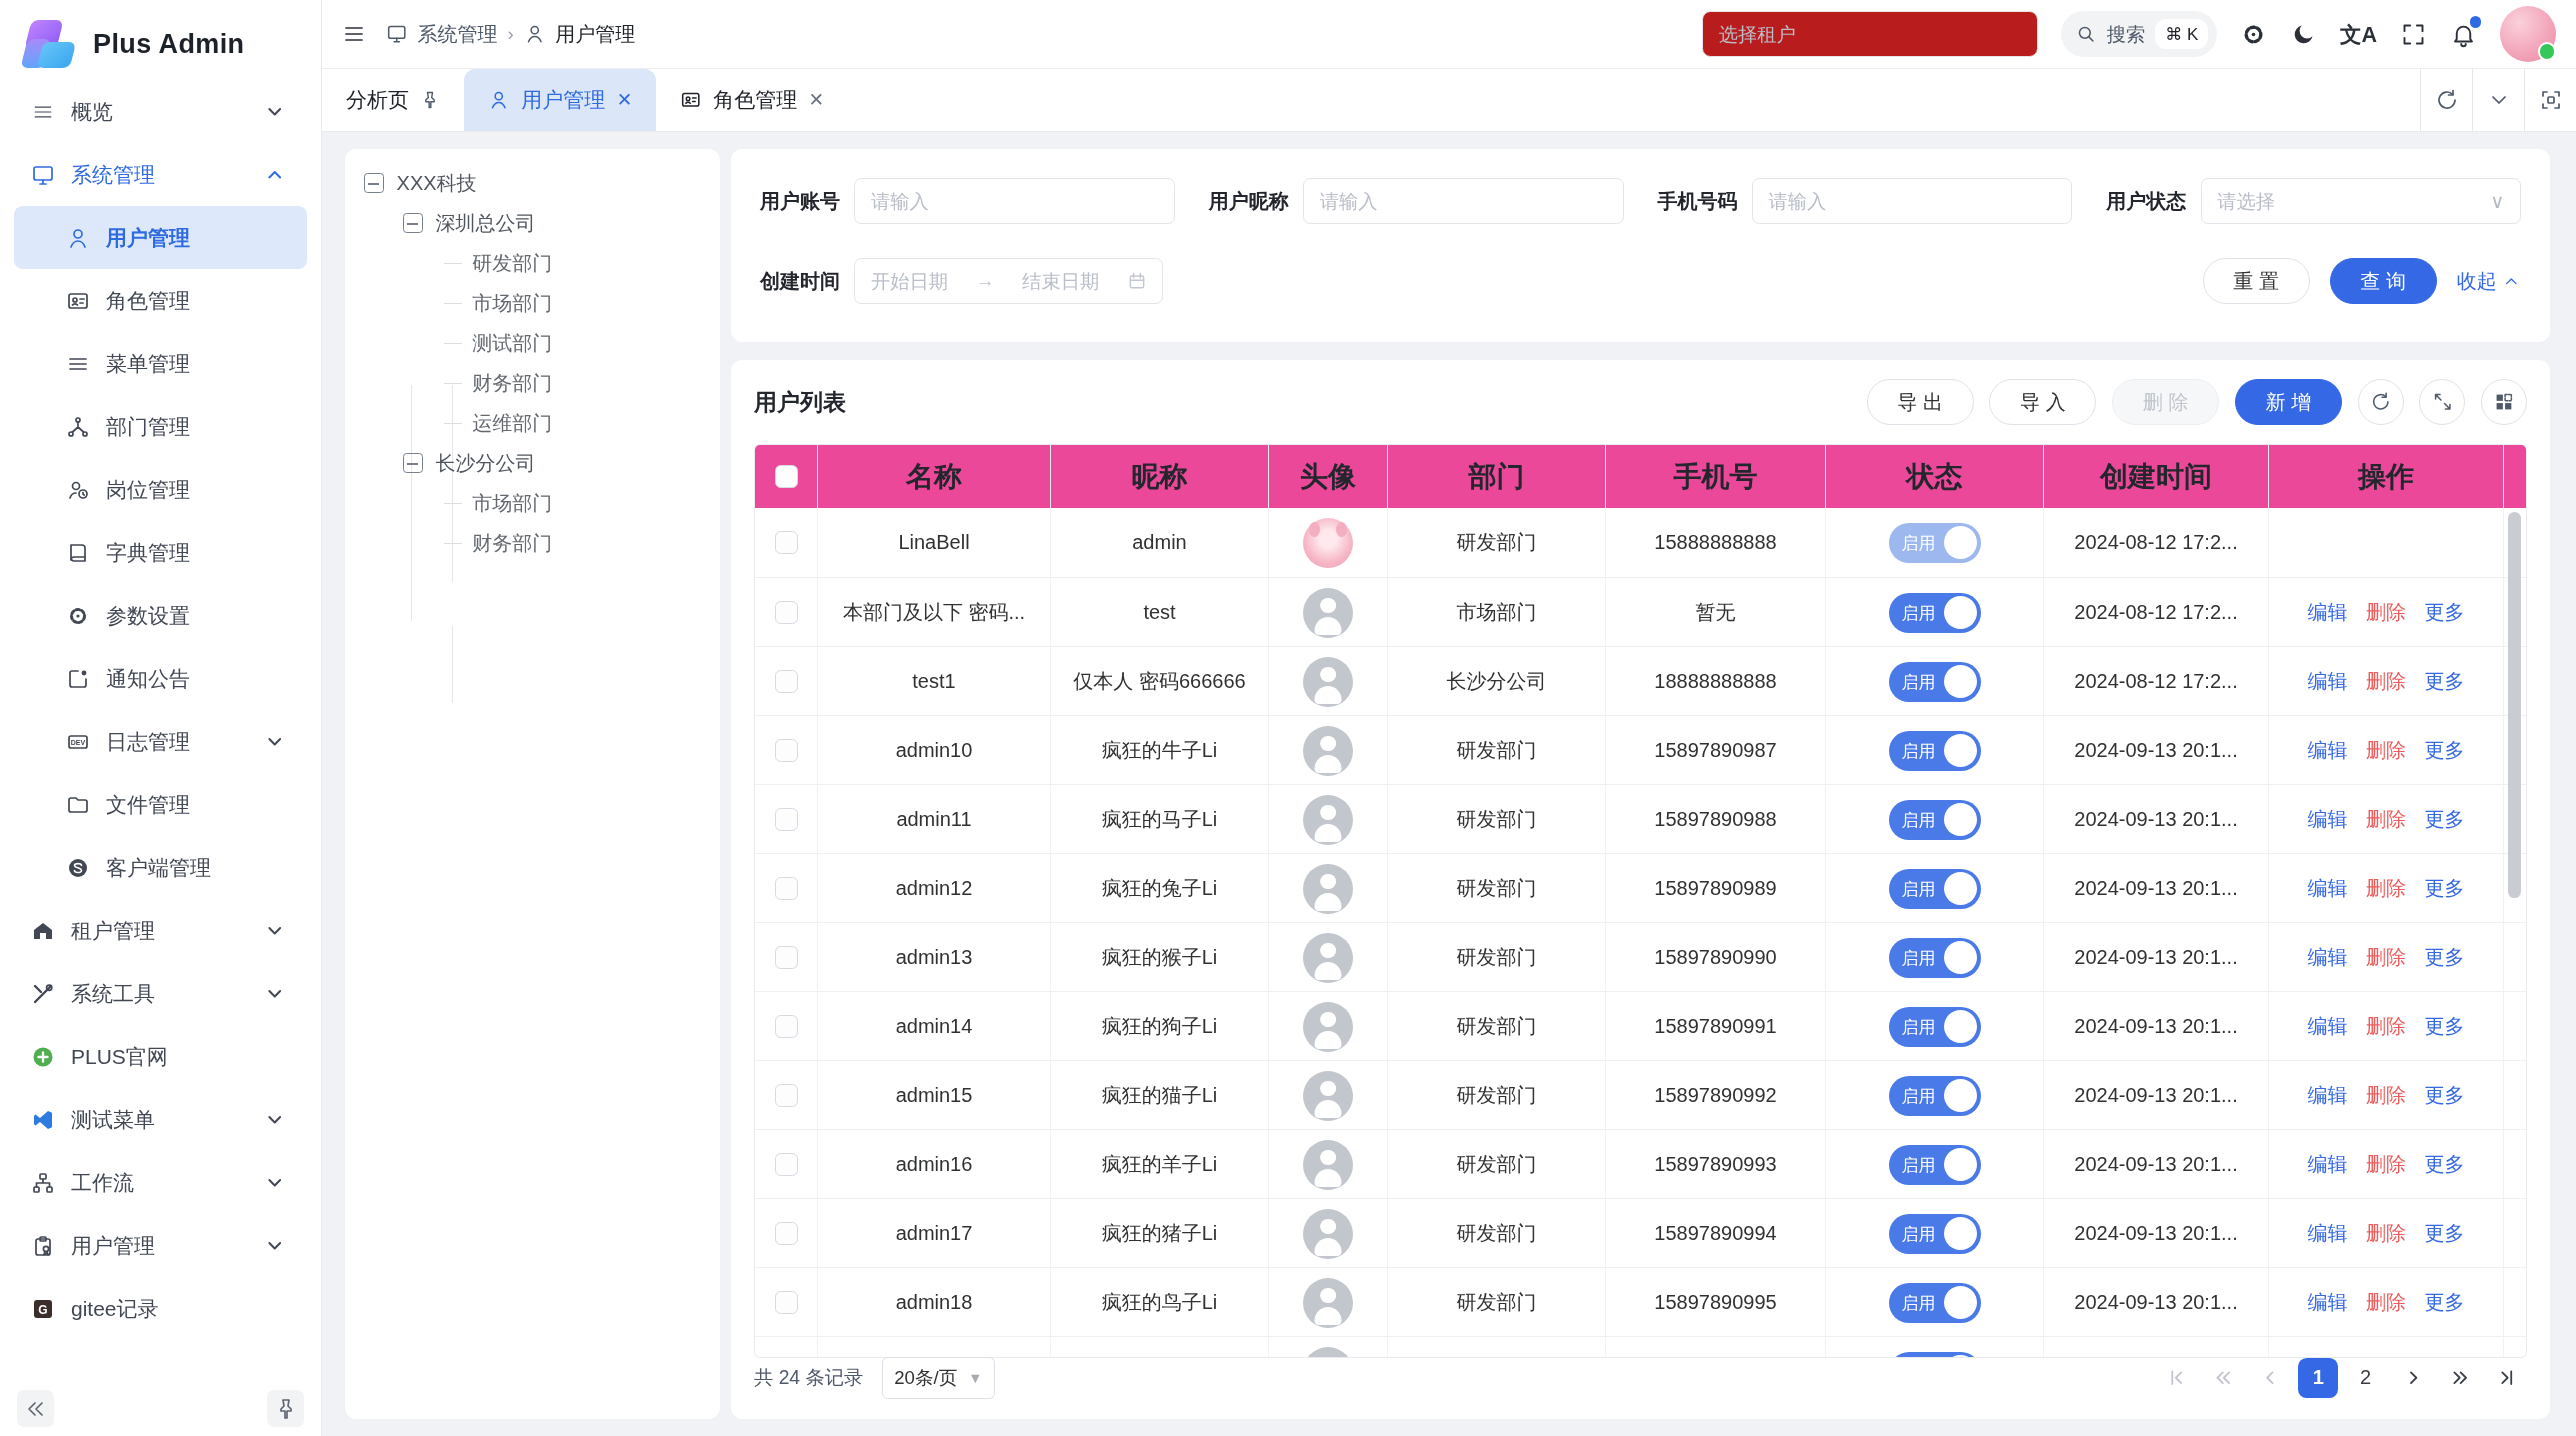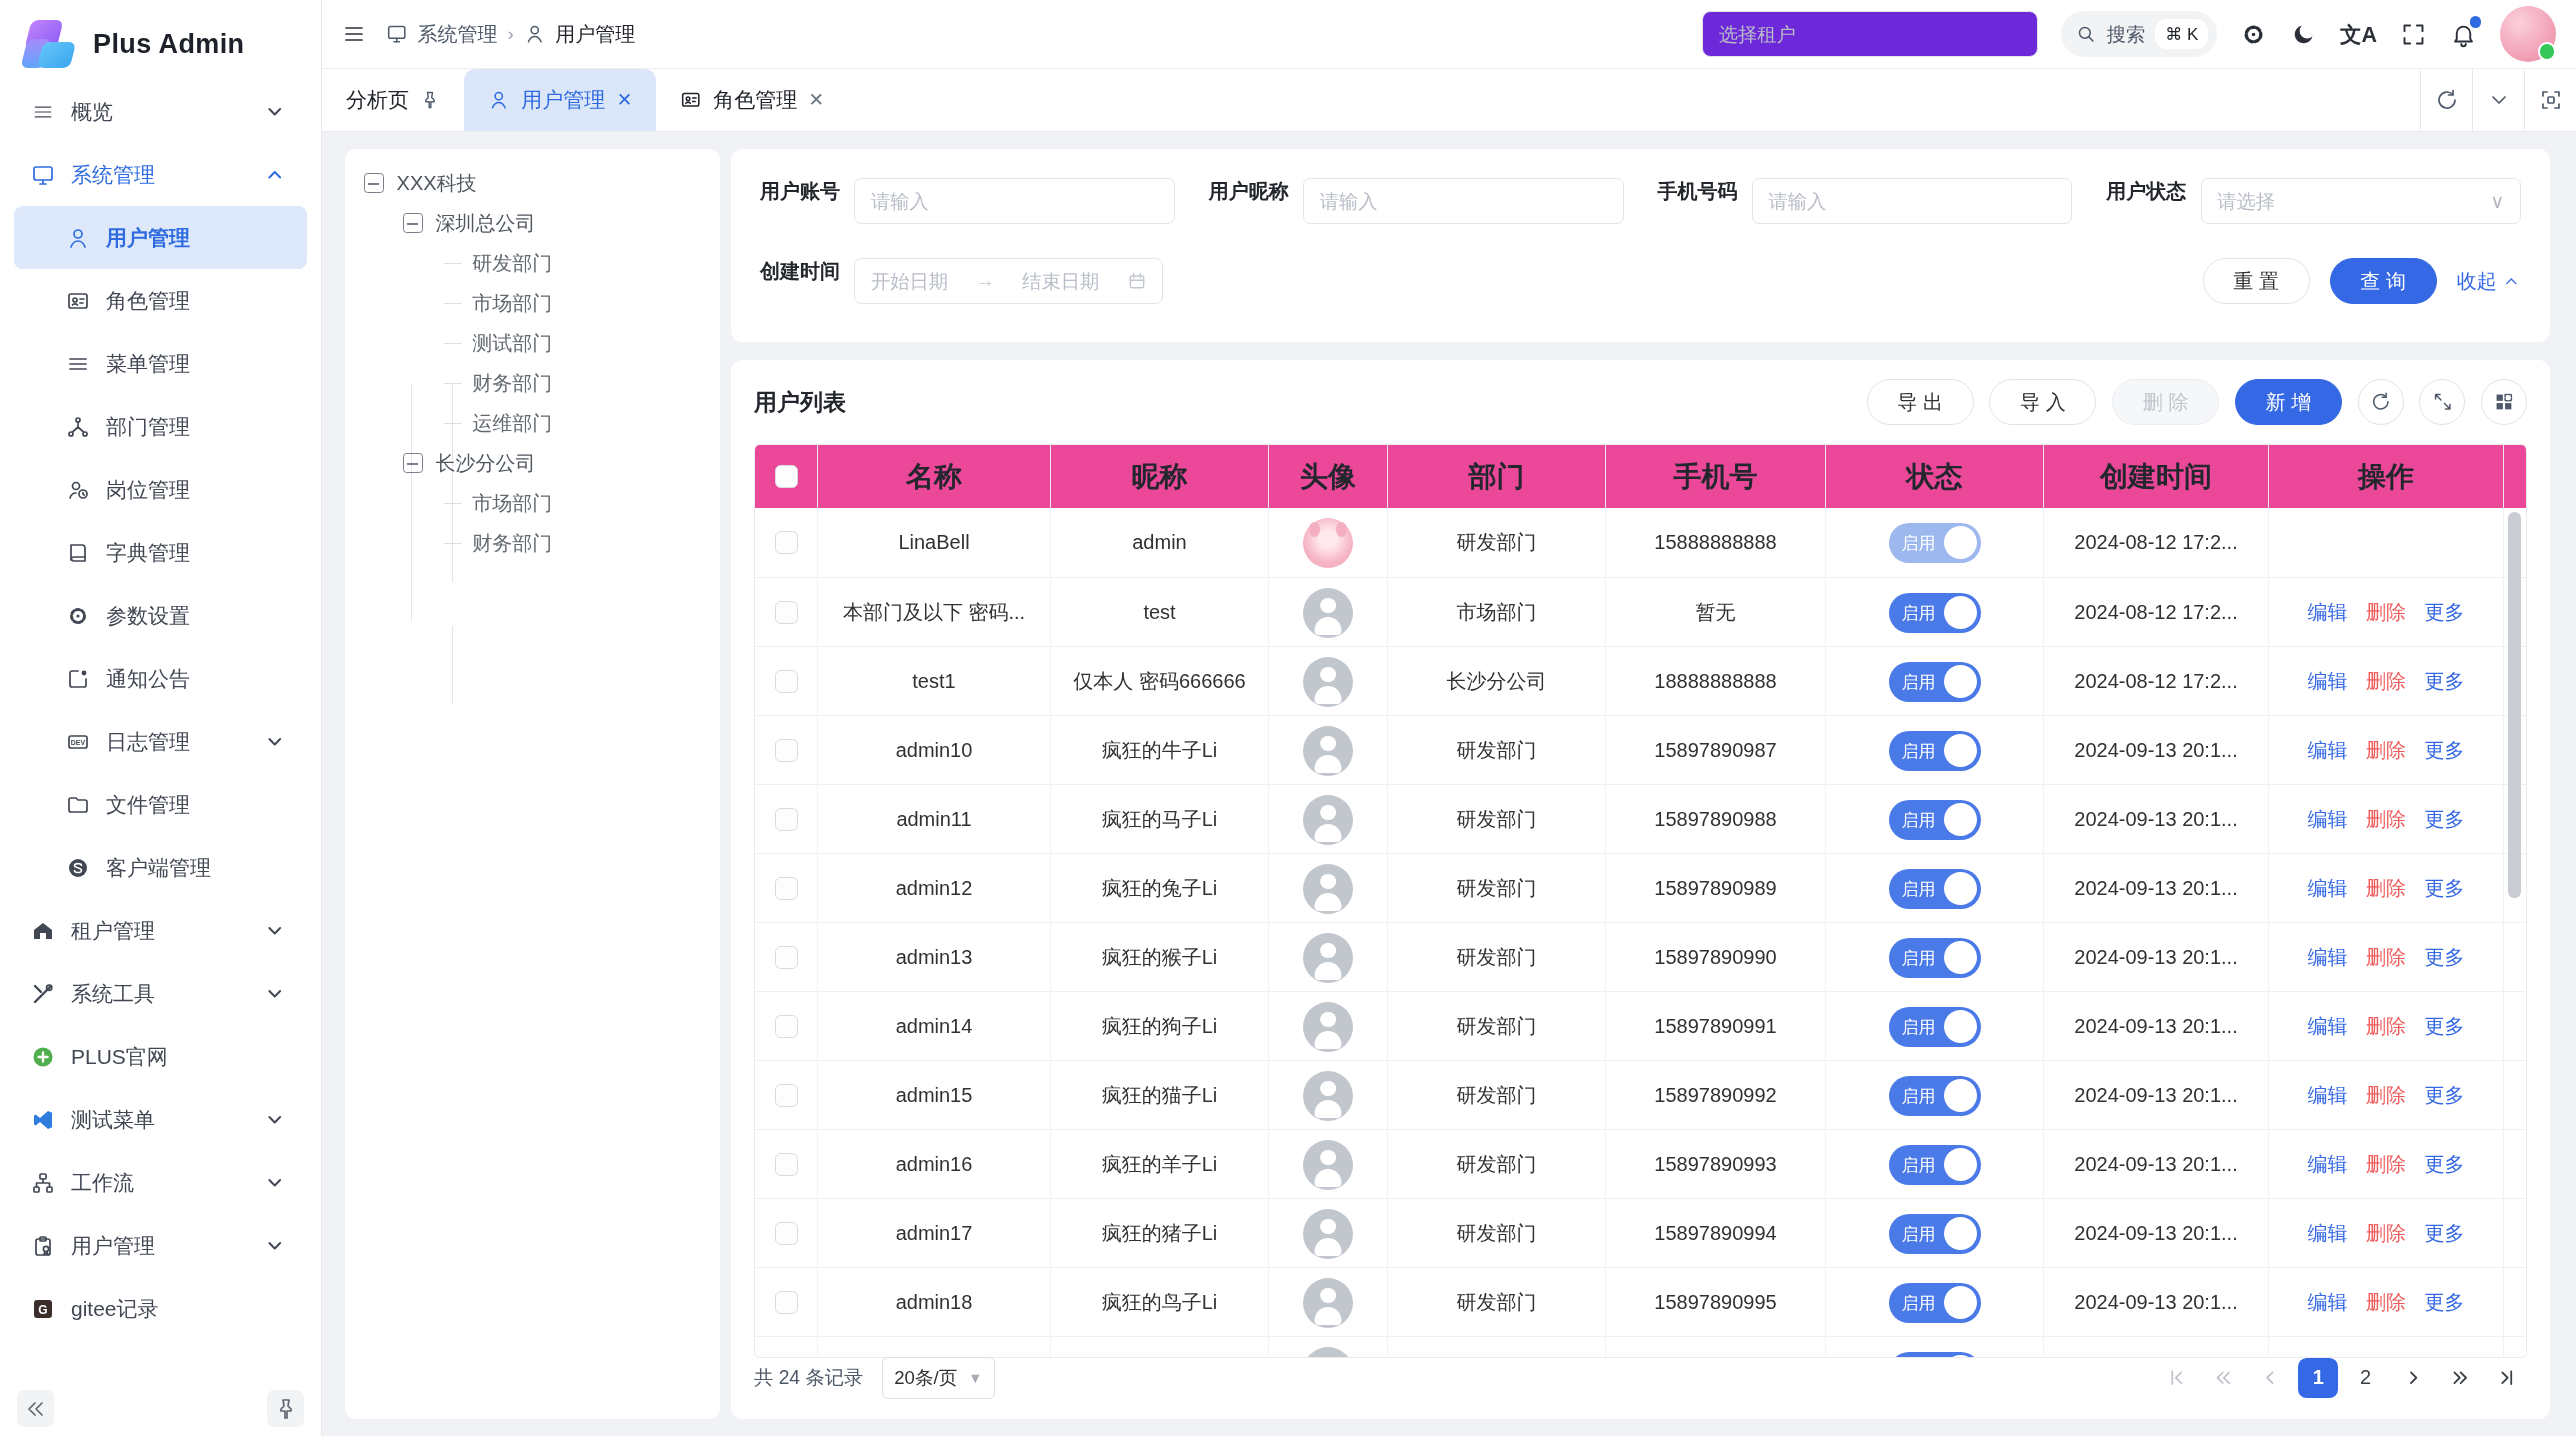"选择租户" .tenant { background: #6d28d9 -> #b91c1c }
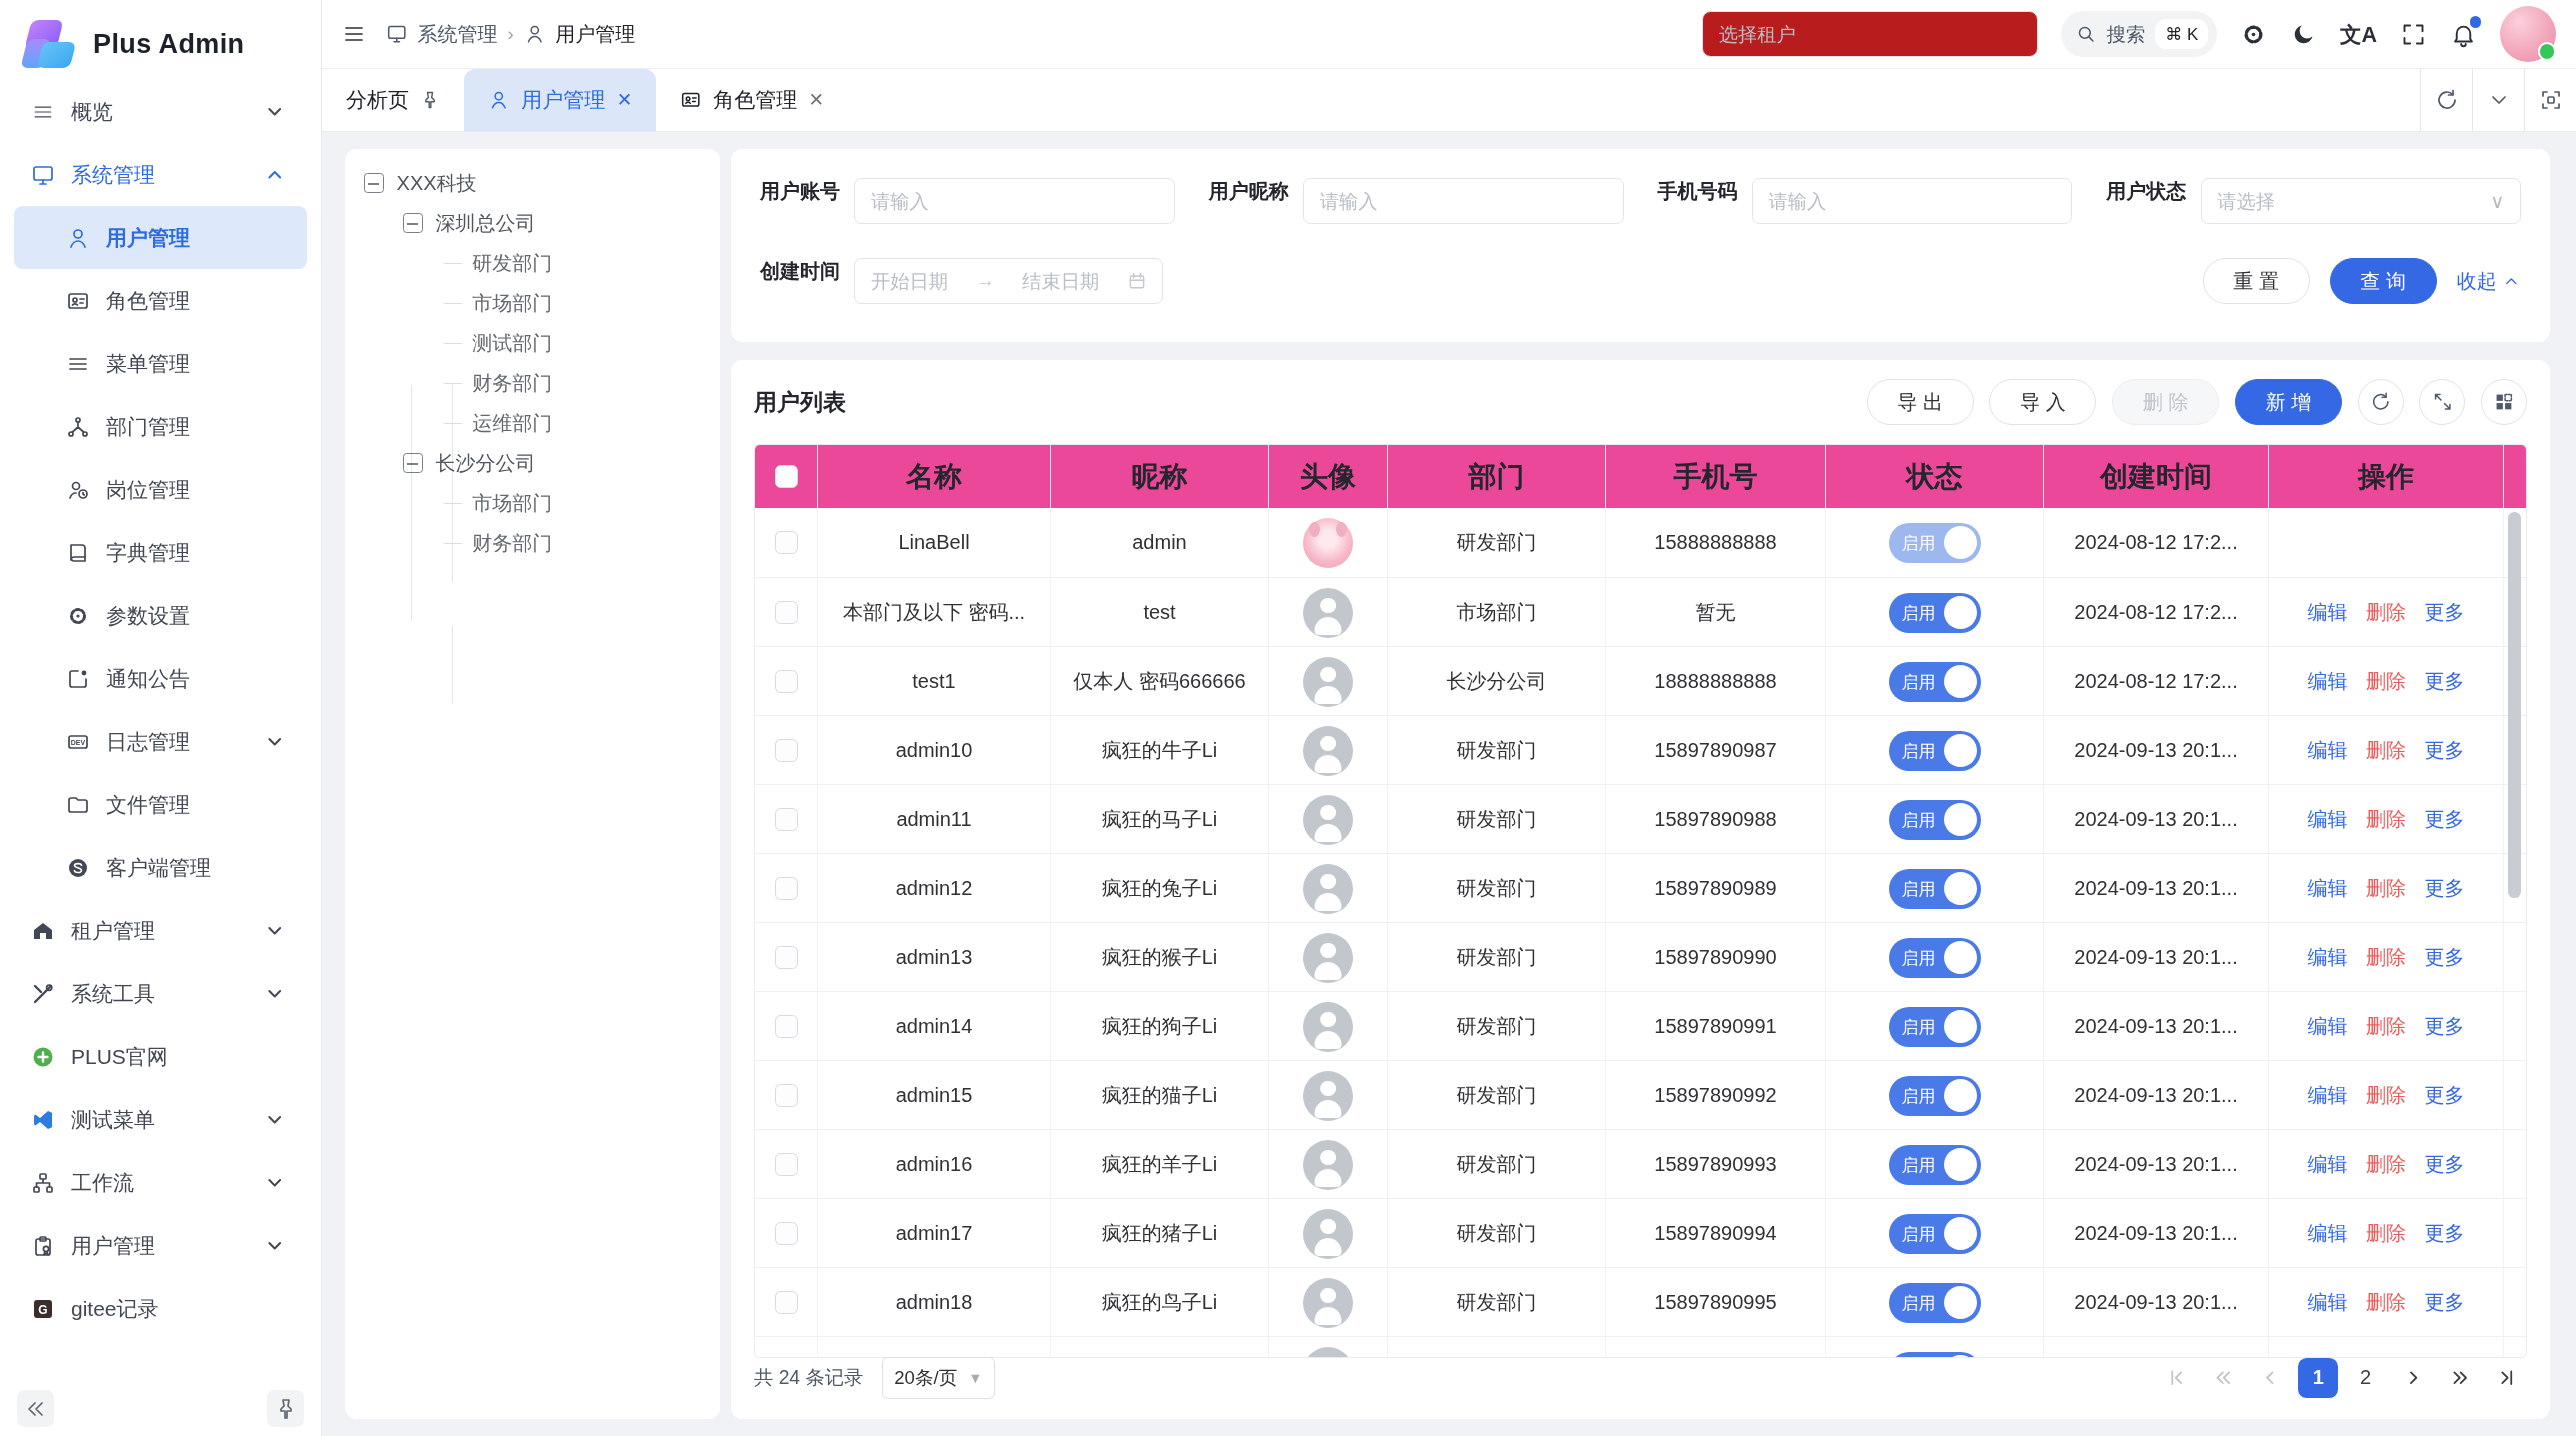"用户账号" .f-col { align-items: none -> center }
